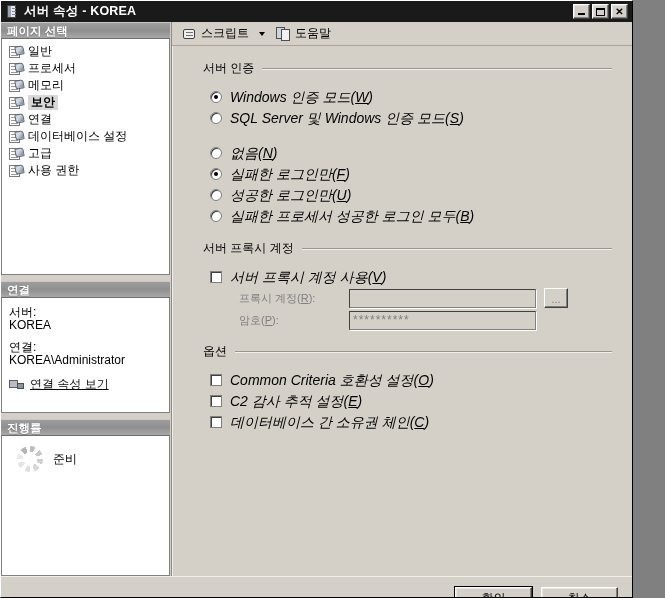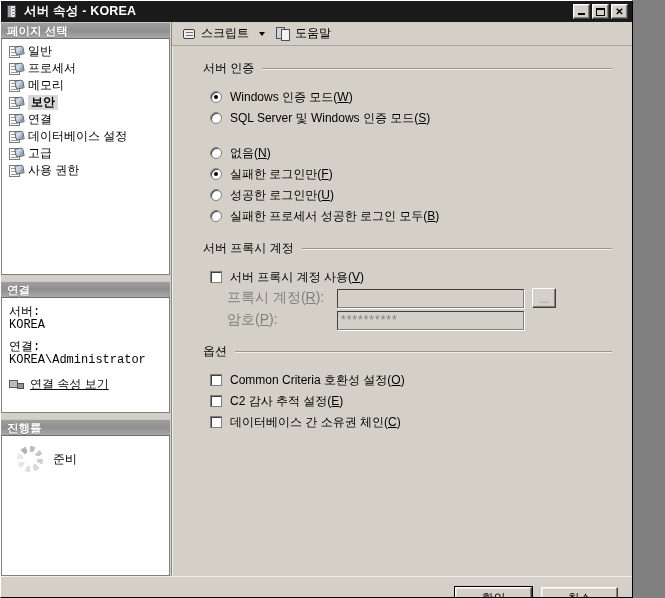"Windows 인증 모드(W)" .opt-label { font-size: 12px -> 14px; font-style: none -> italic }
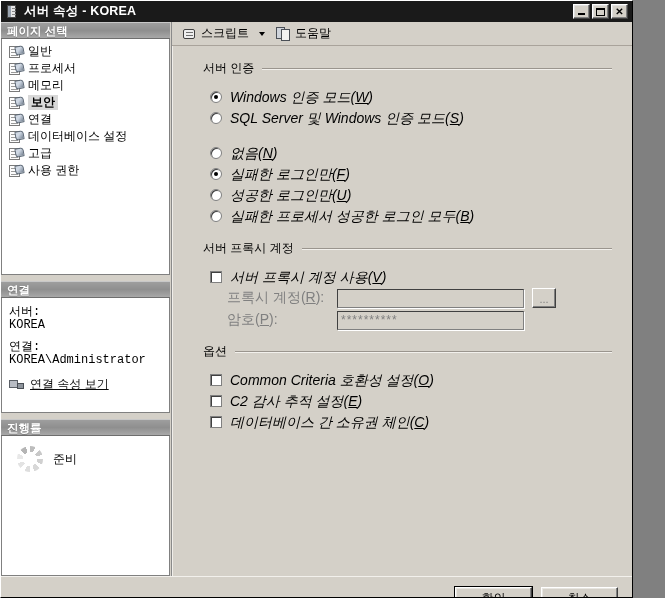"프록시 계정(R):" .fieldlabel { font-size: 14px -> 11px; margin-left: none -> 12px }
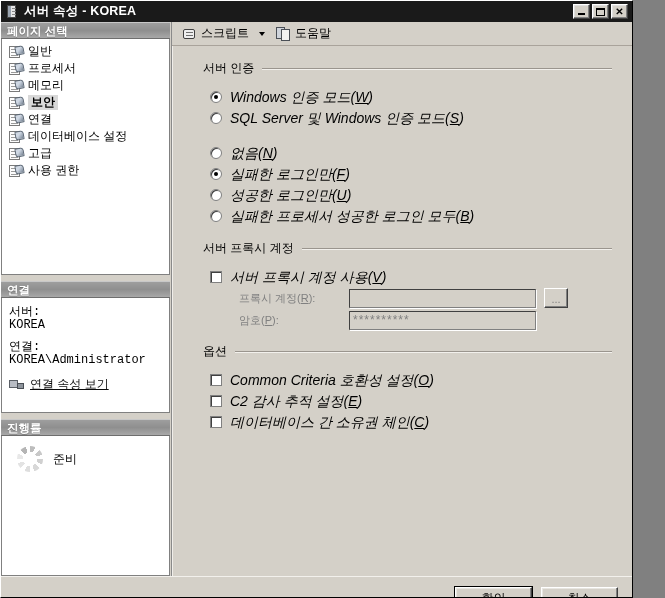"서버:" .conn-row { font-family: Liberation Mono, monospace -> none }
